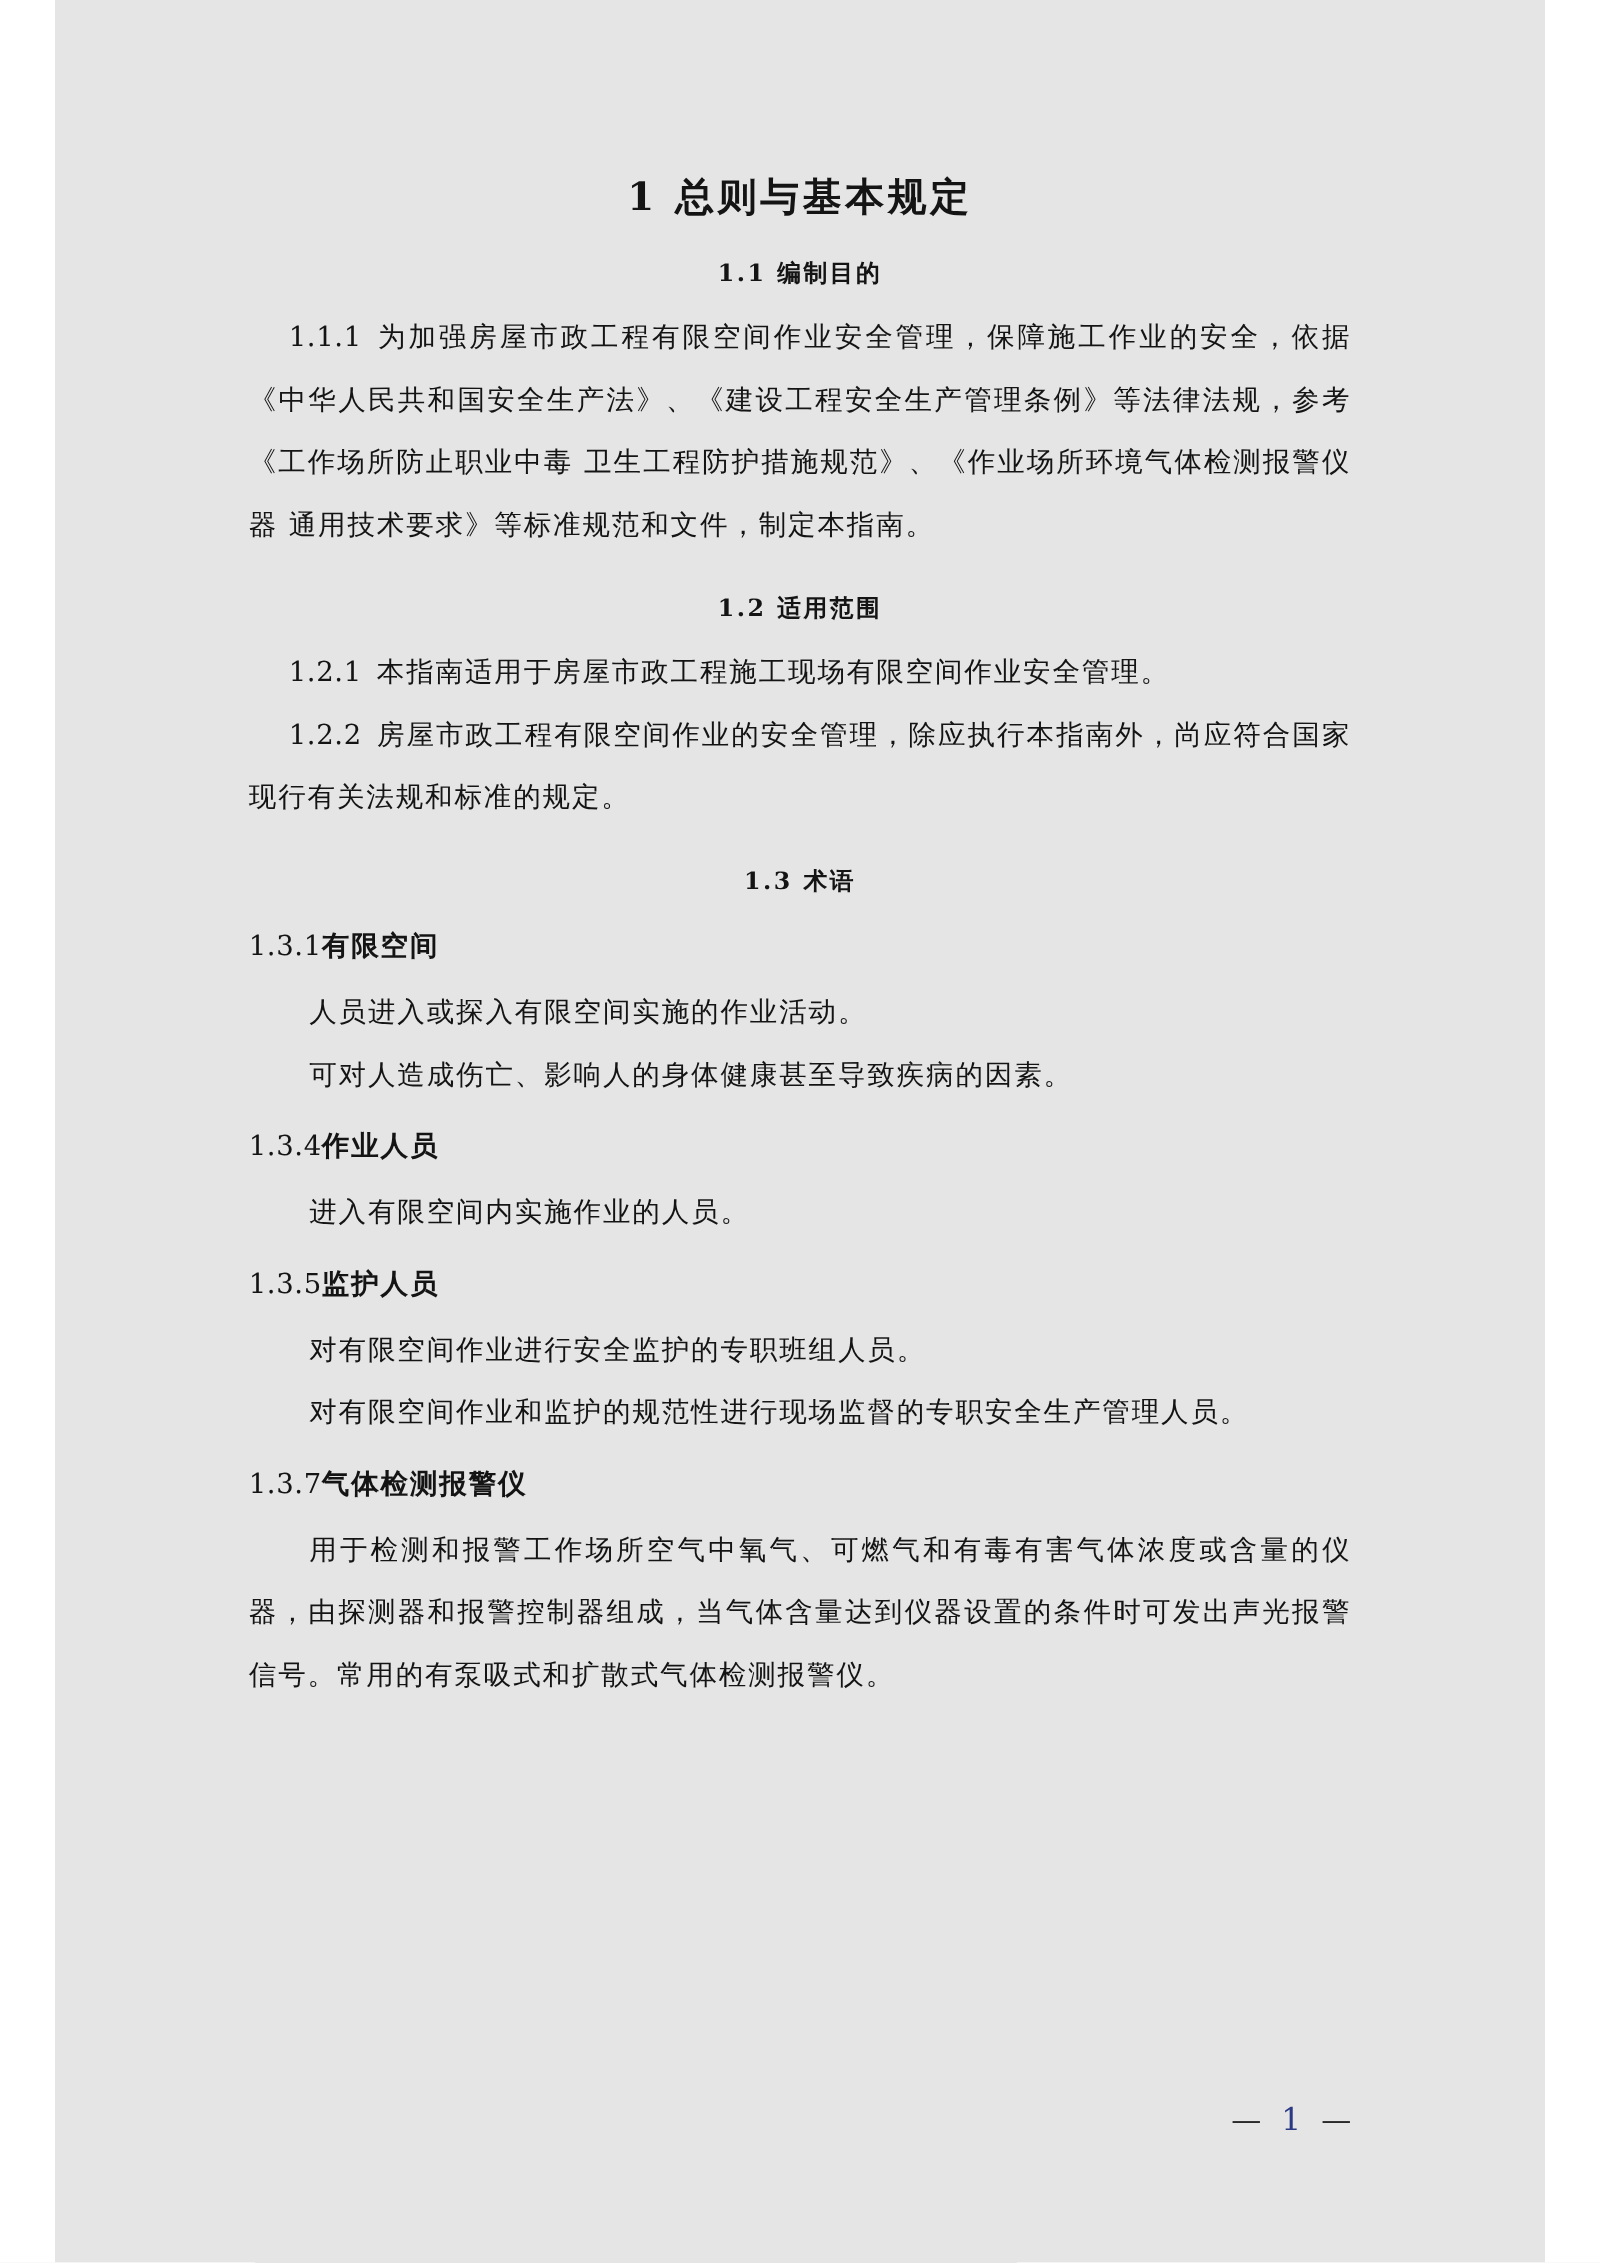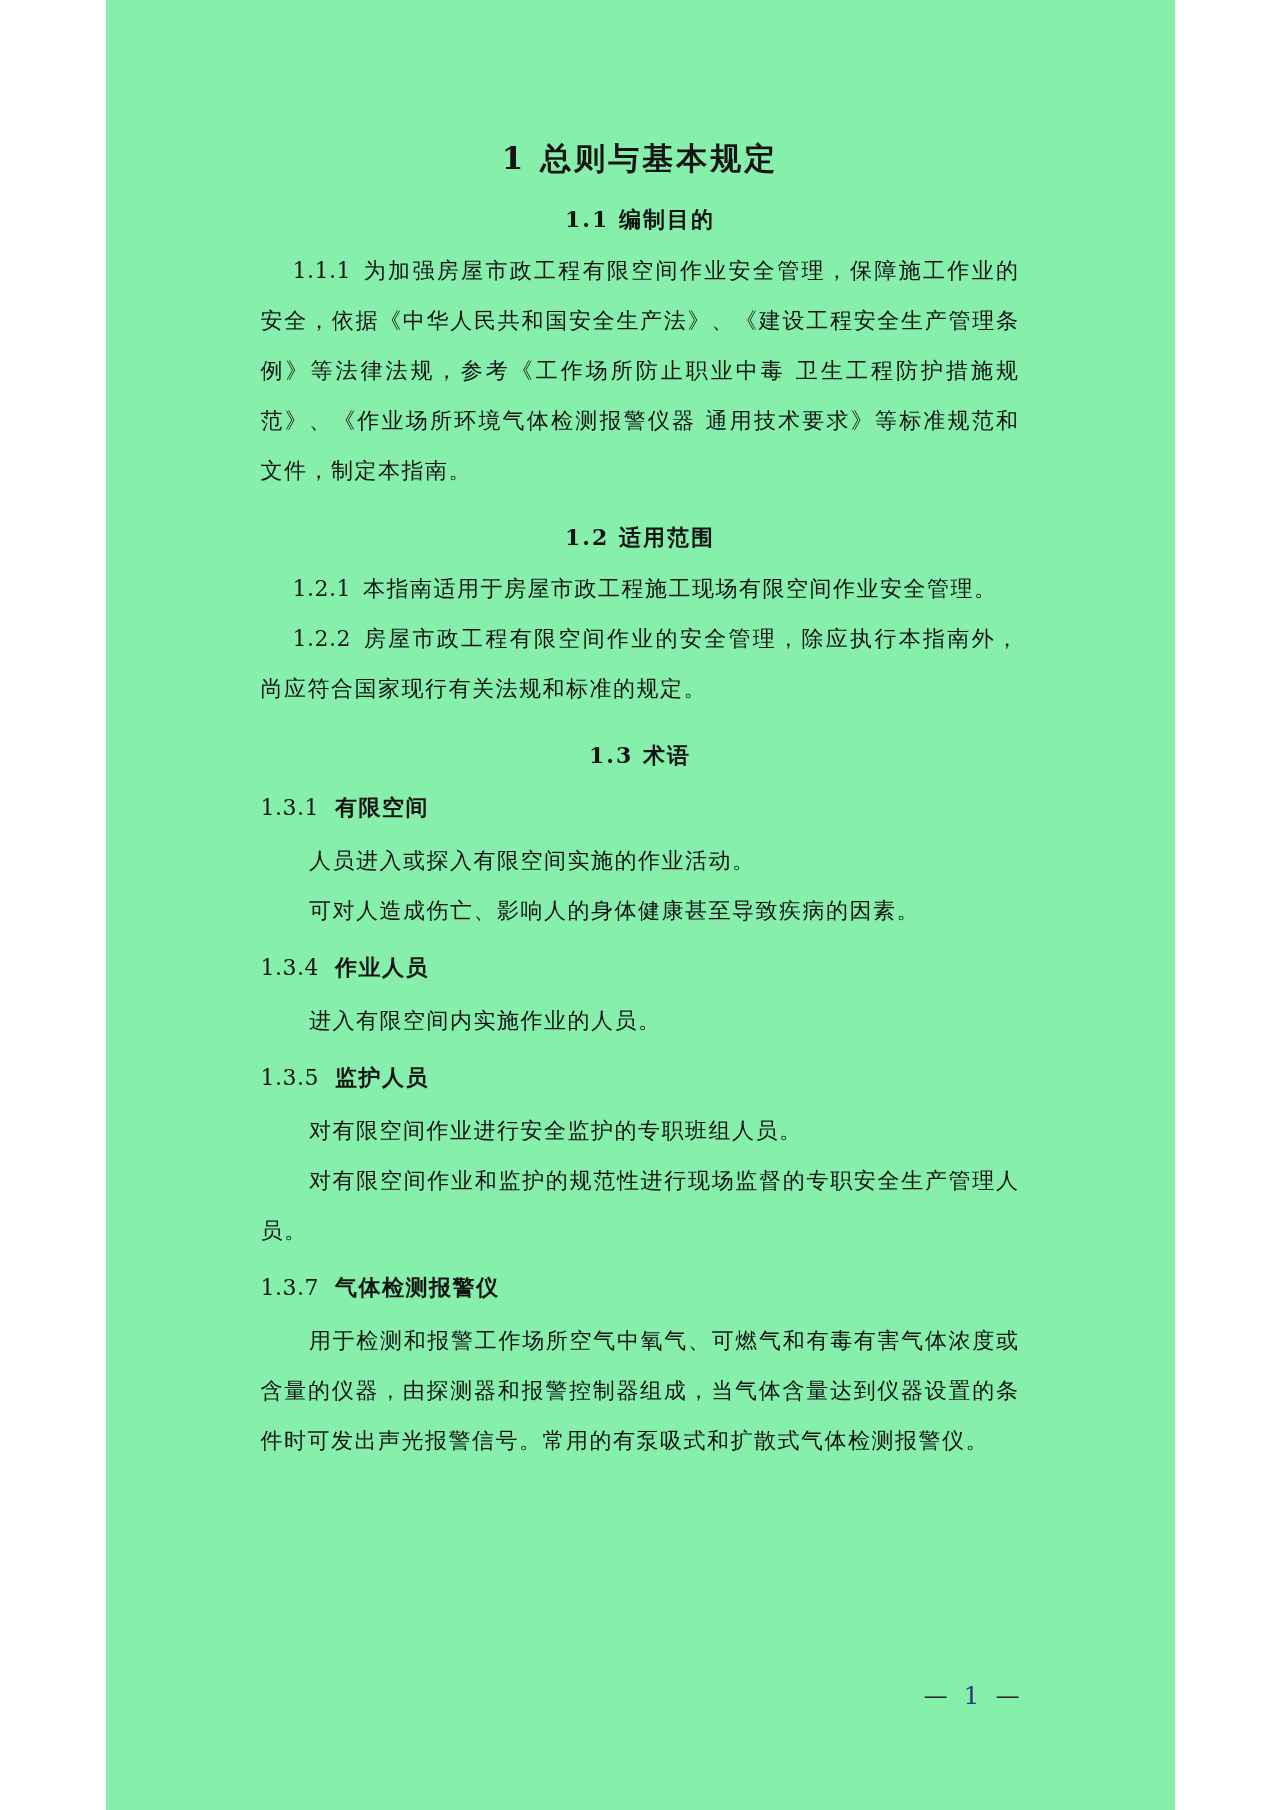"1 总则与基本规定" .page { background: #86efac -> #e5e5e5; width: 1069px -> 1192px }
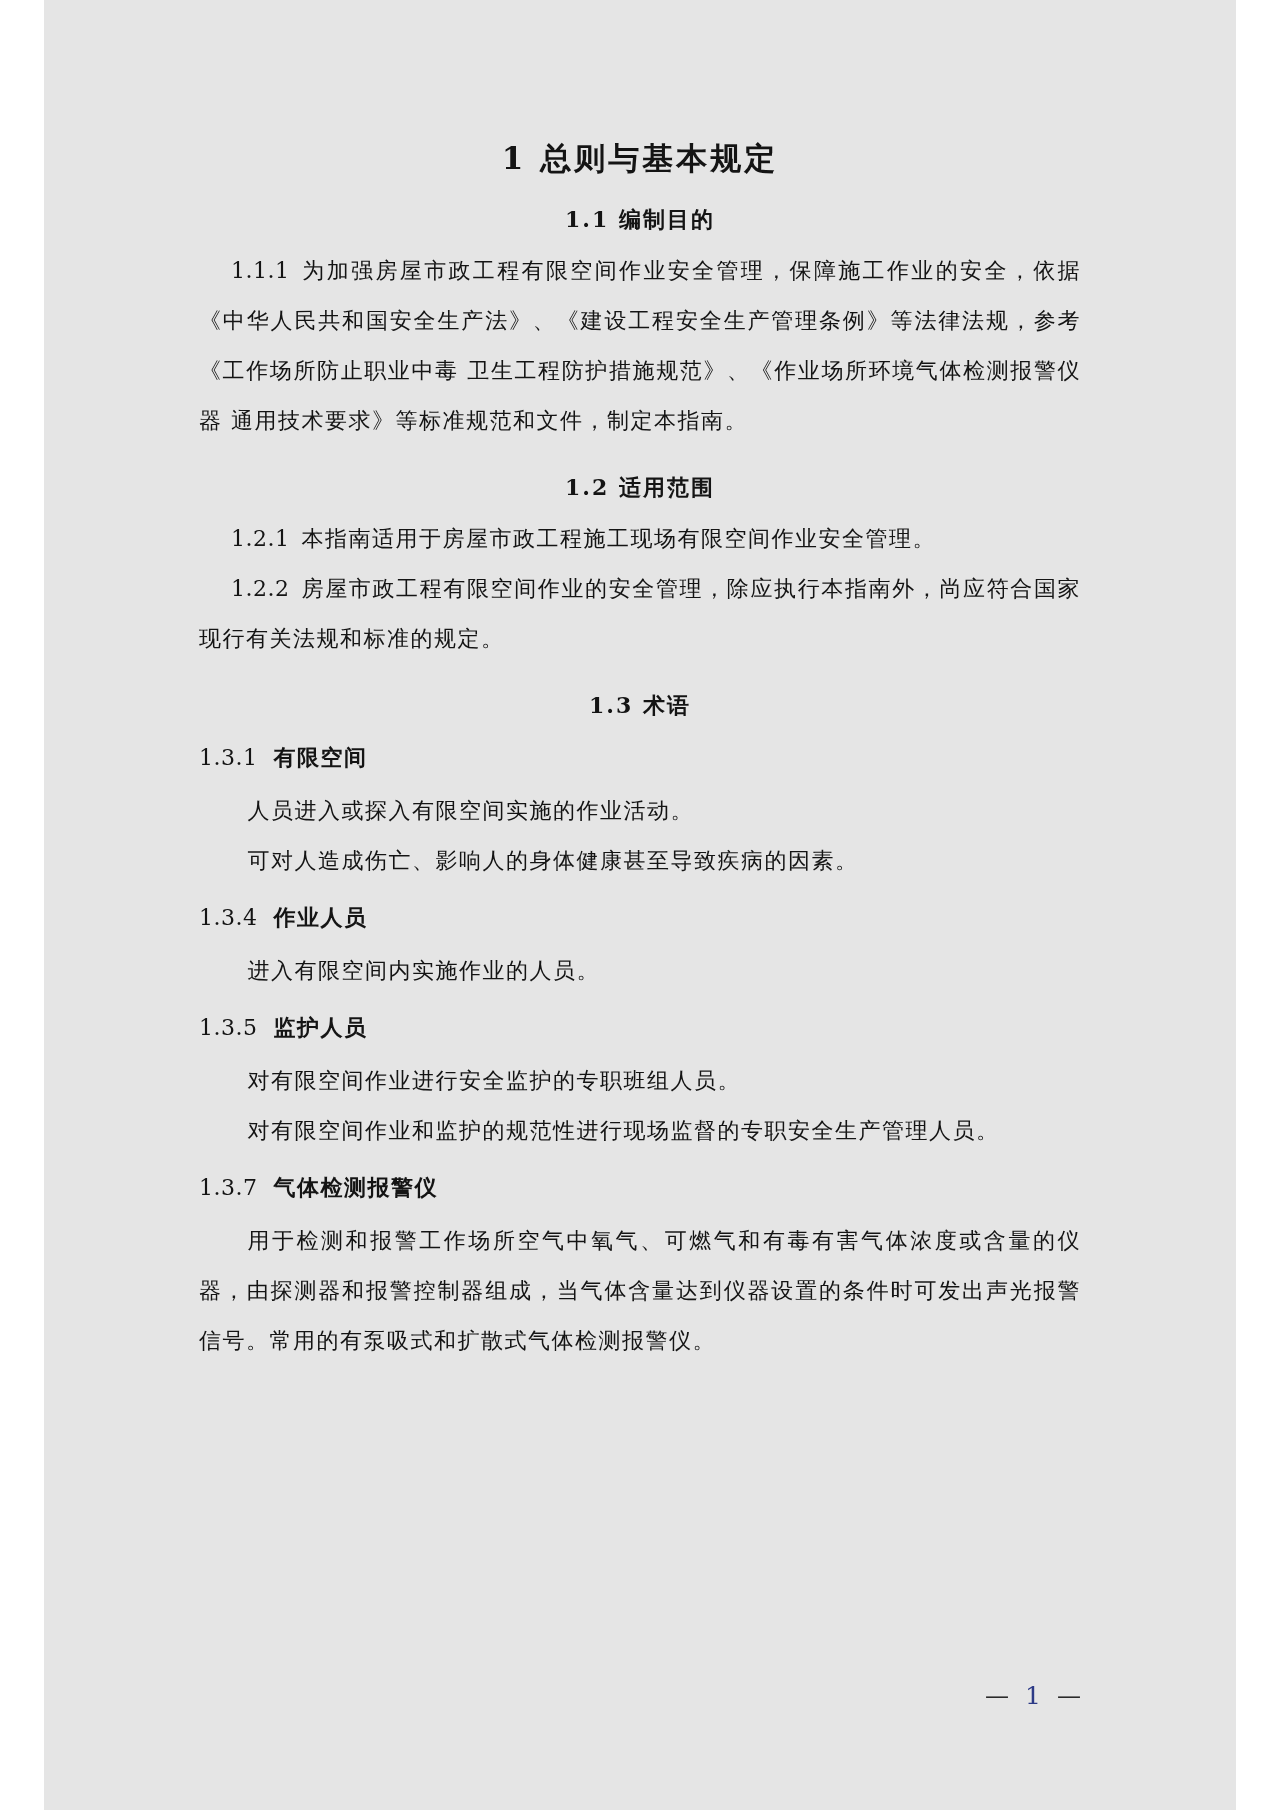"1.1 编制目的" .section-heading { font-size: 22px -> 19px }
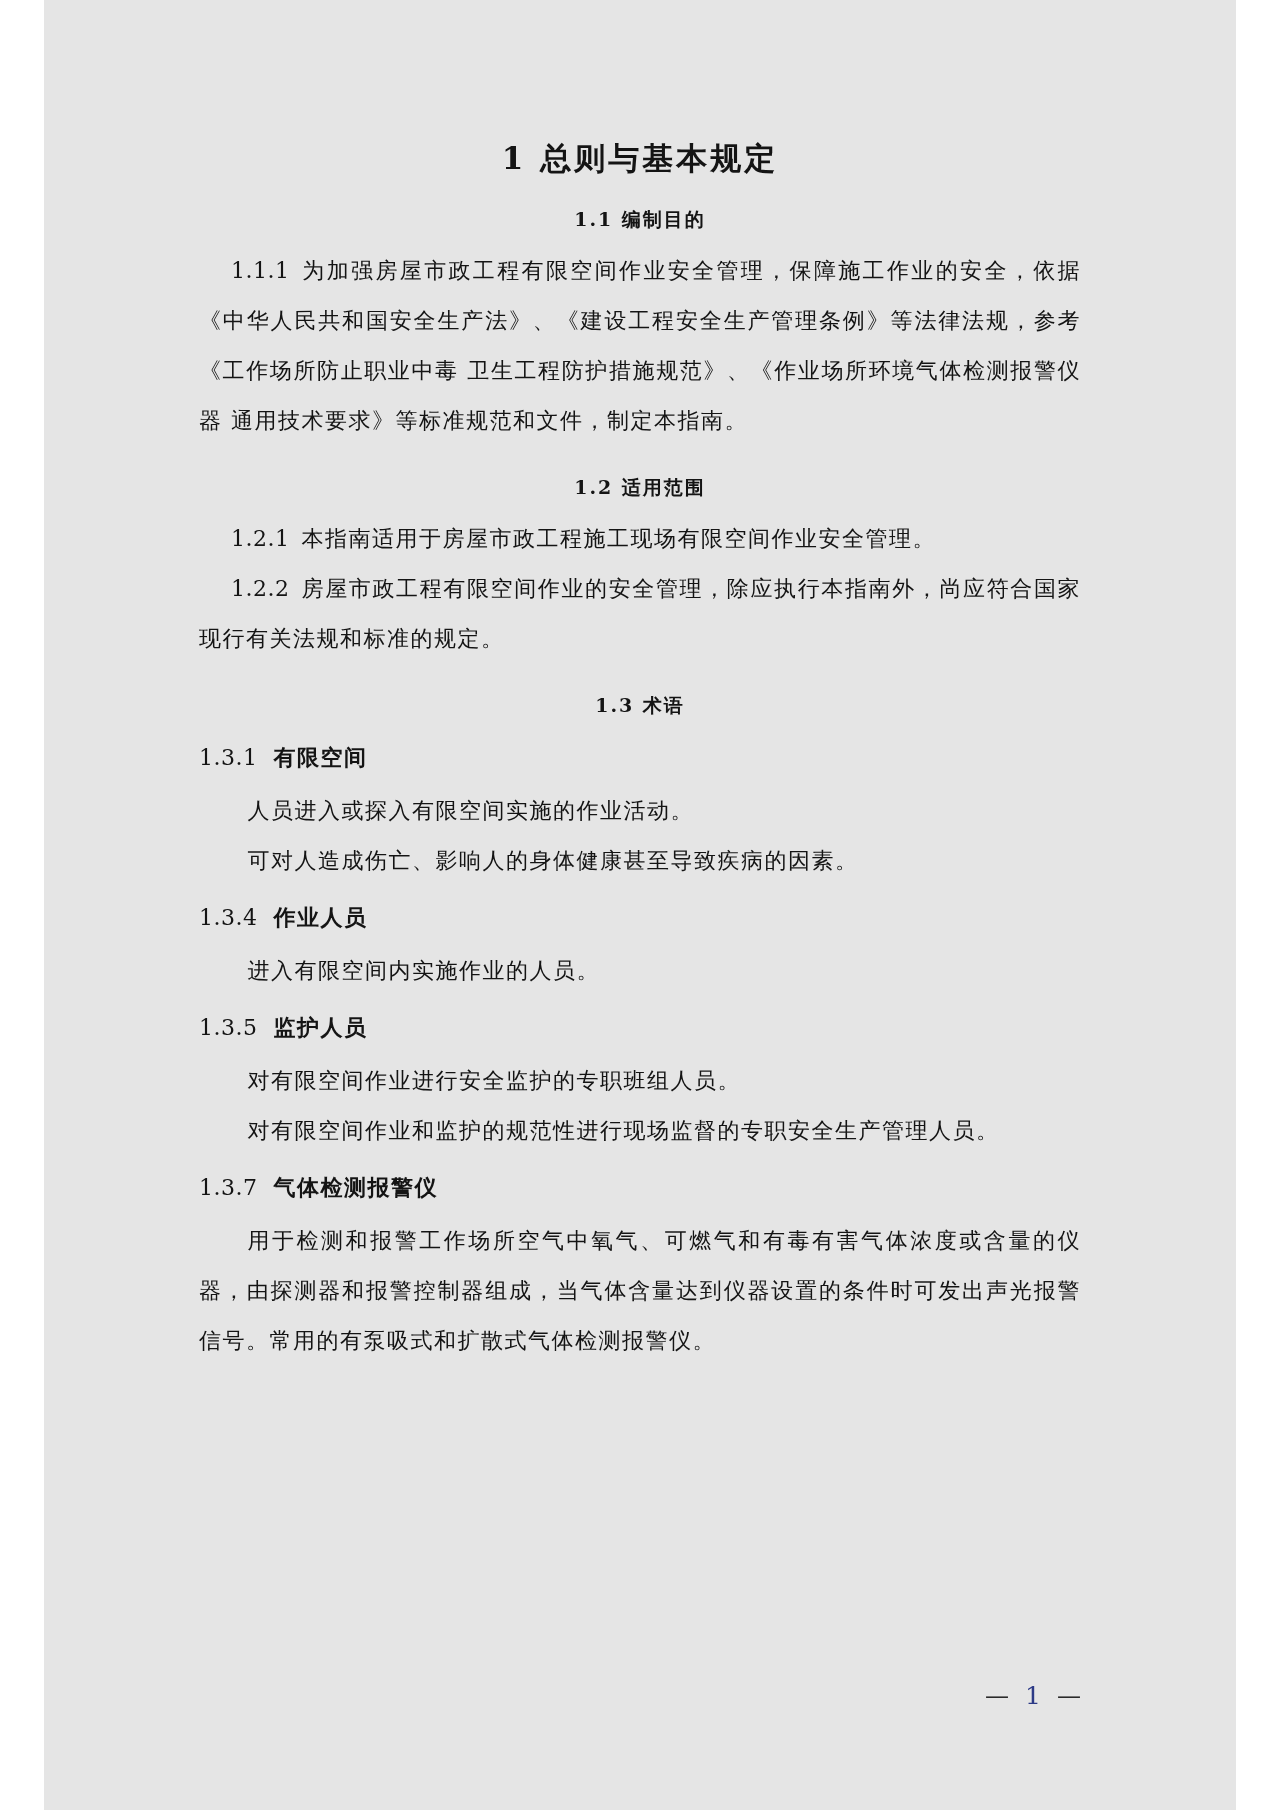"1.3.1" .term-head .num { margin-right: 16px -> none }
